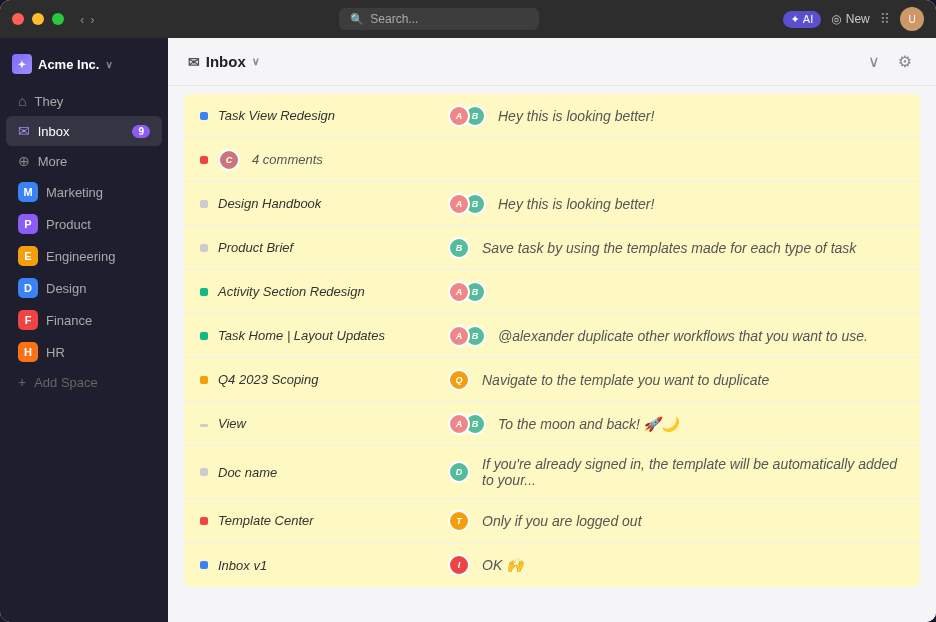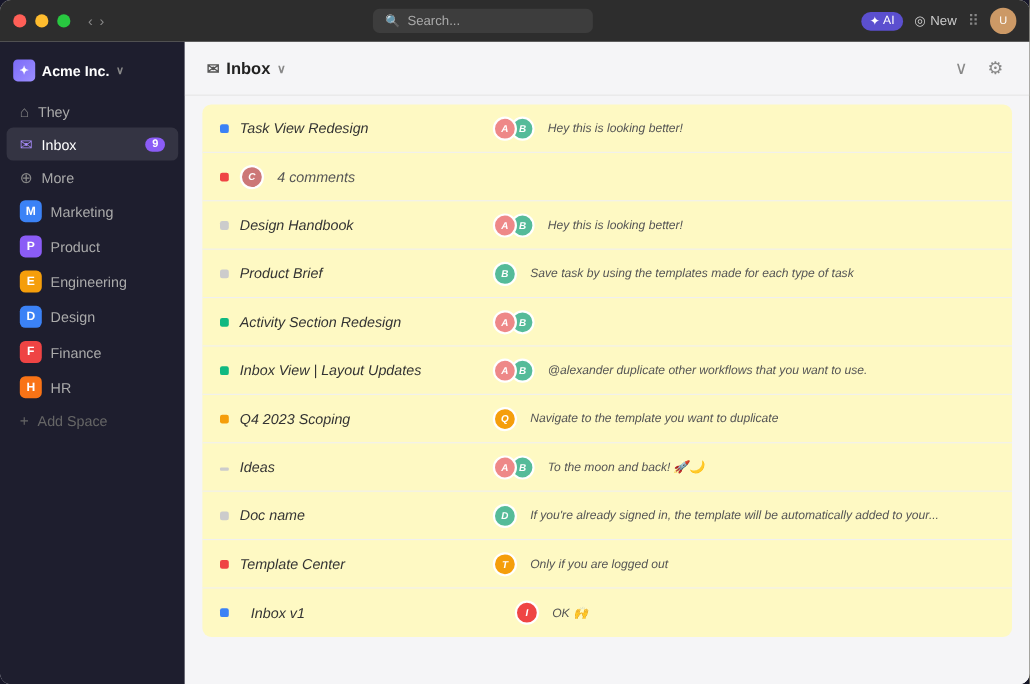"Hey this is looking better!" .row-text { font-size: 11px -> 14px; text-align: center -> none }
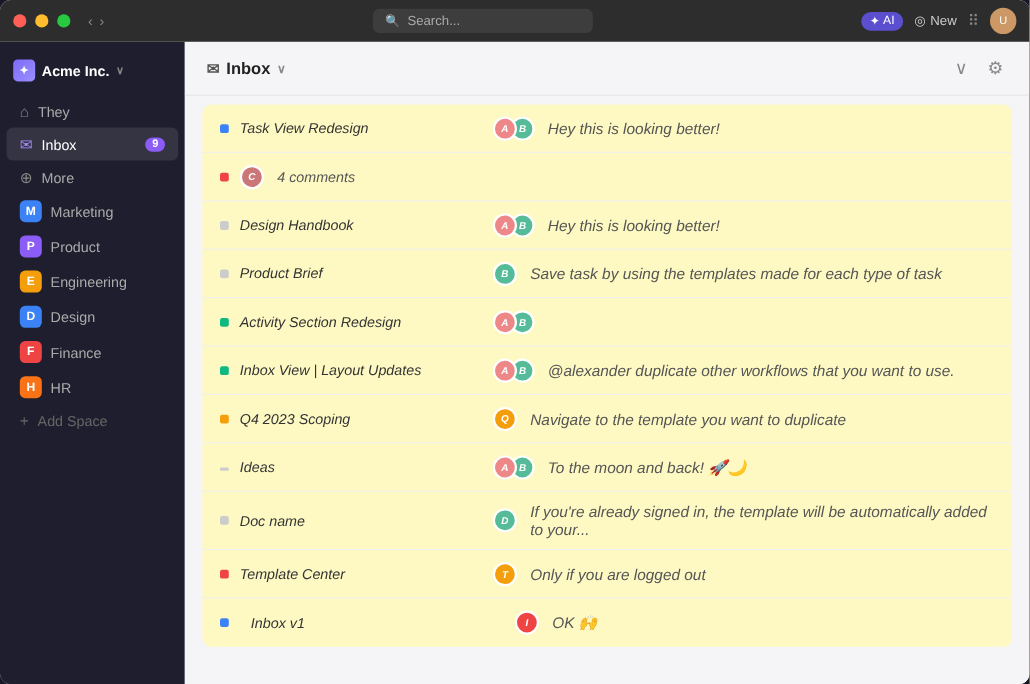"Inbox View | Layout Updates" div.row-title { text: Inbox View -> Task Home }
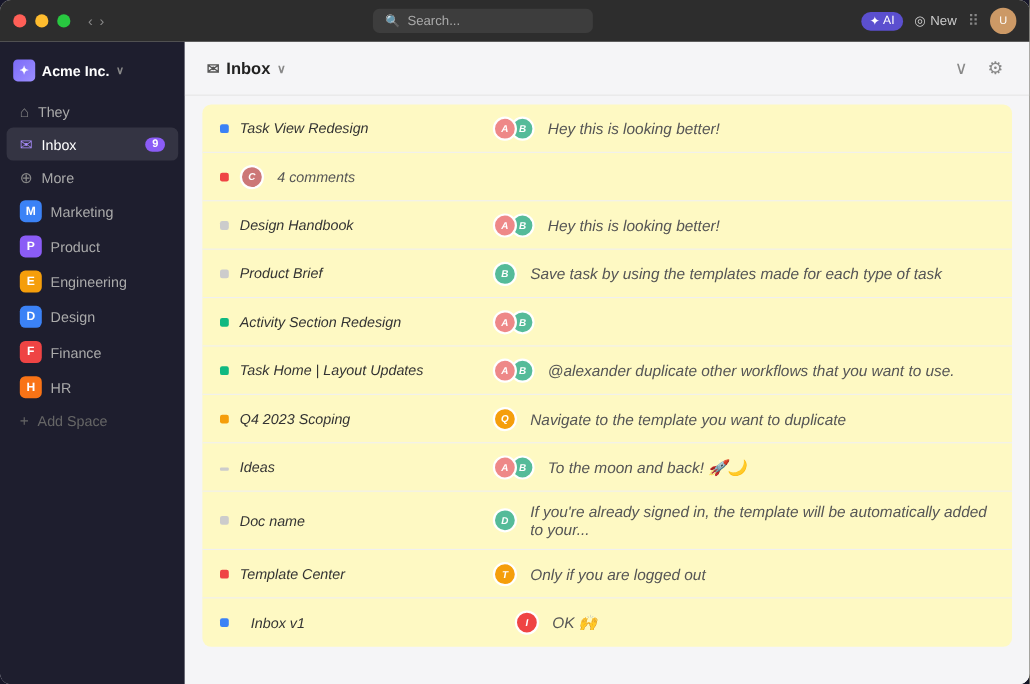"Ideas" div.row-title { text: Ideas -> View }
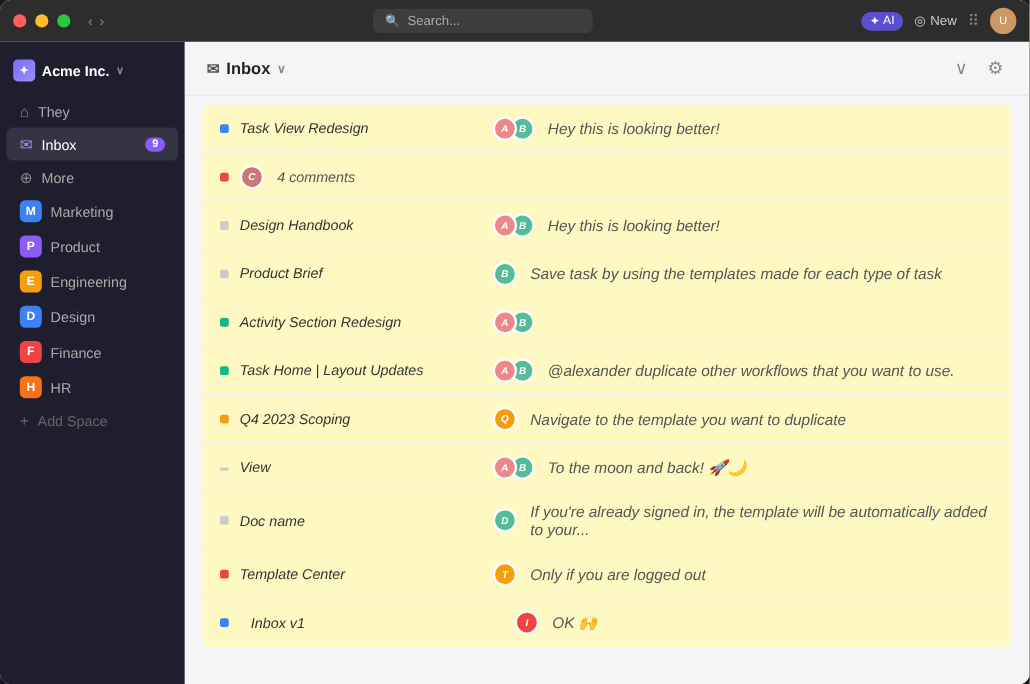"Inbox v1" .inbox-row:last-child { gap: 10px -> none }
